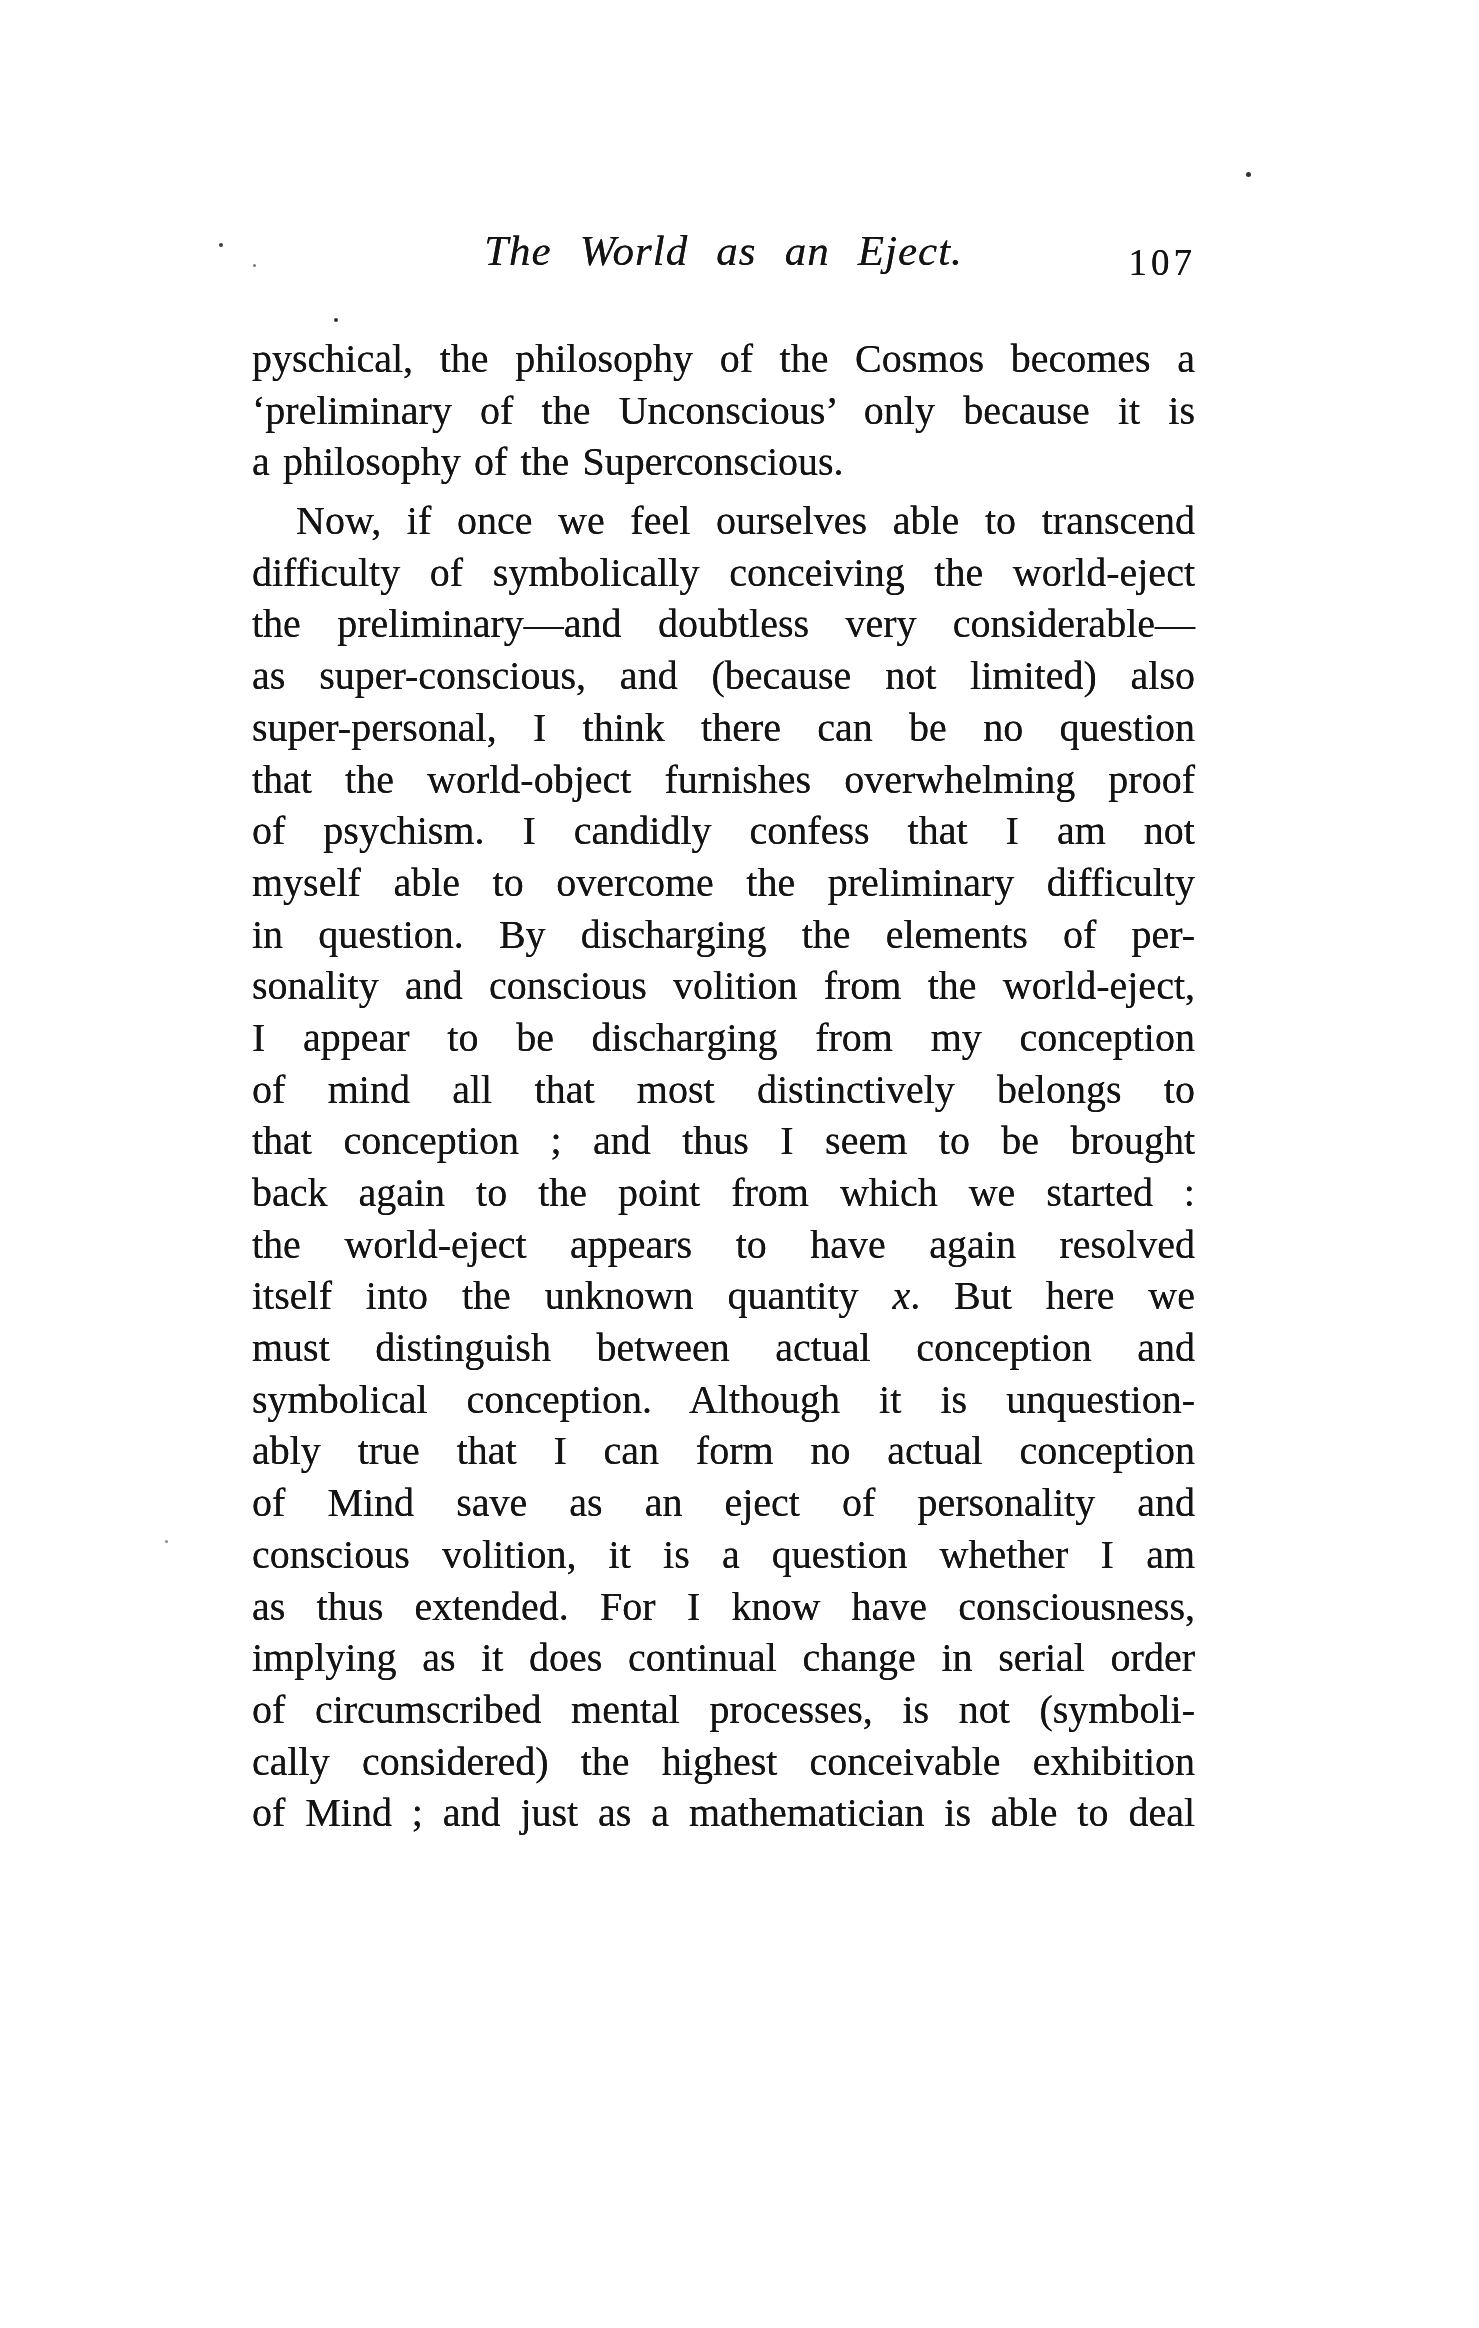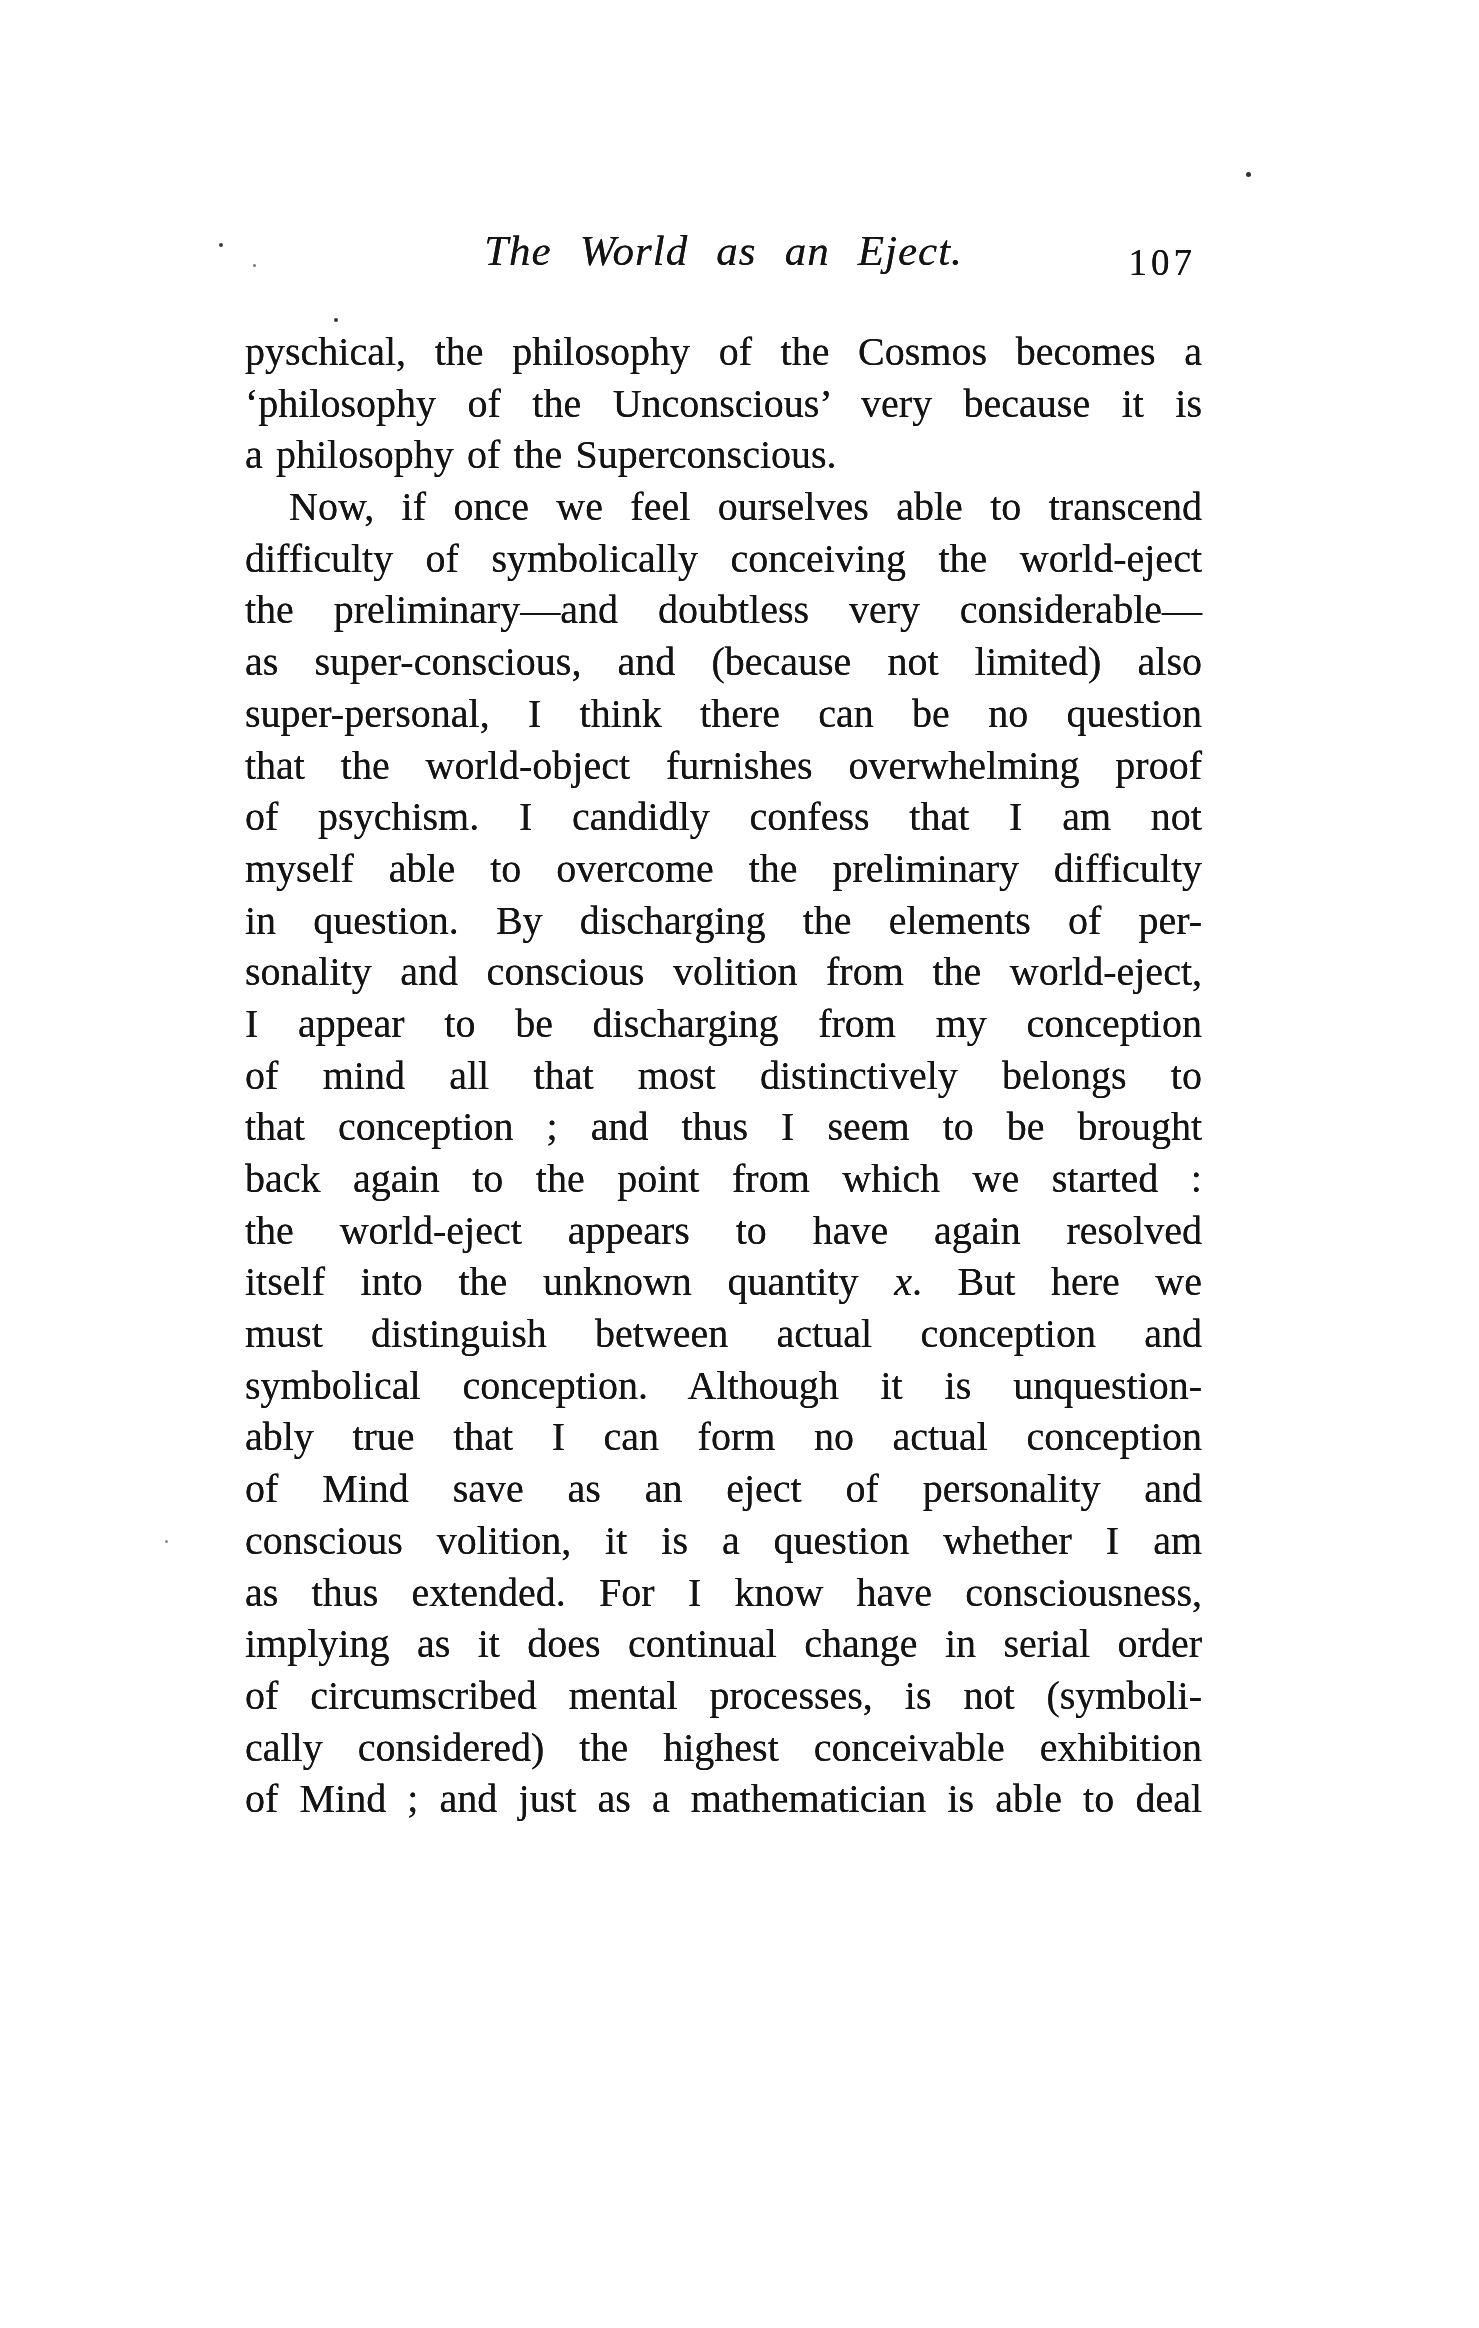"pyschical, the philosophy of the" .paragraph { margin: 0 -> 7px }
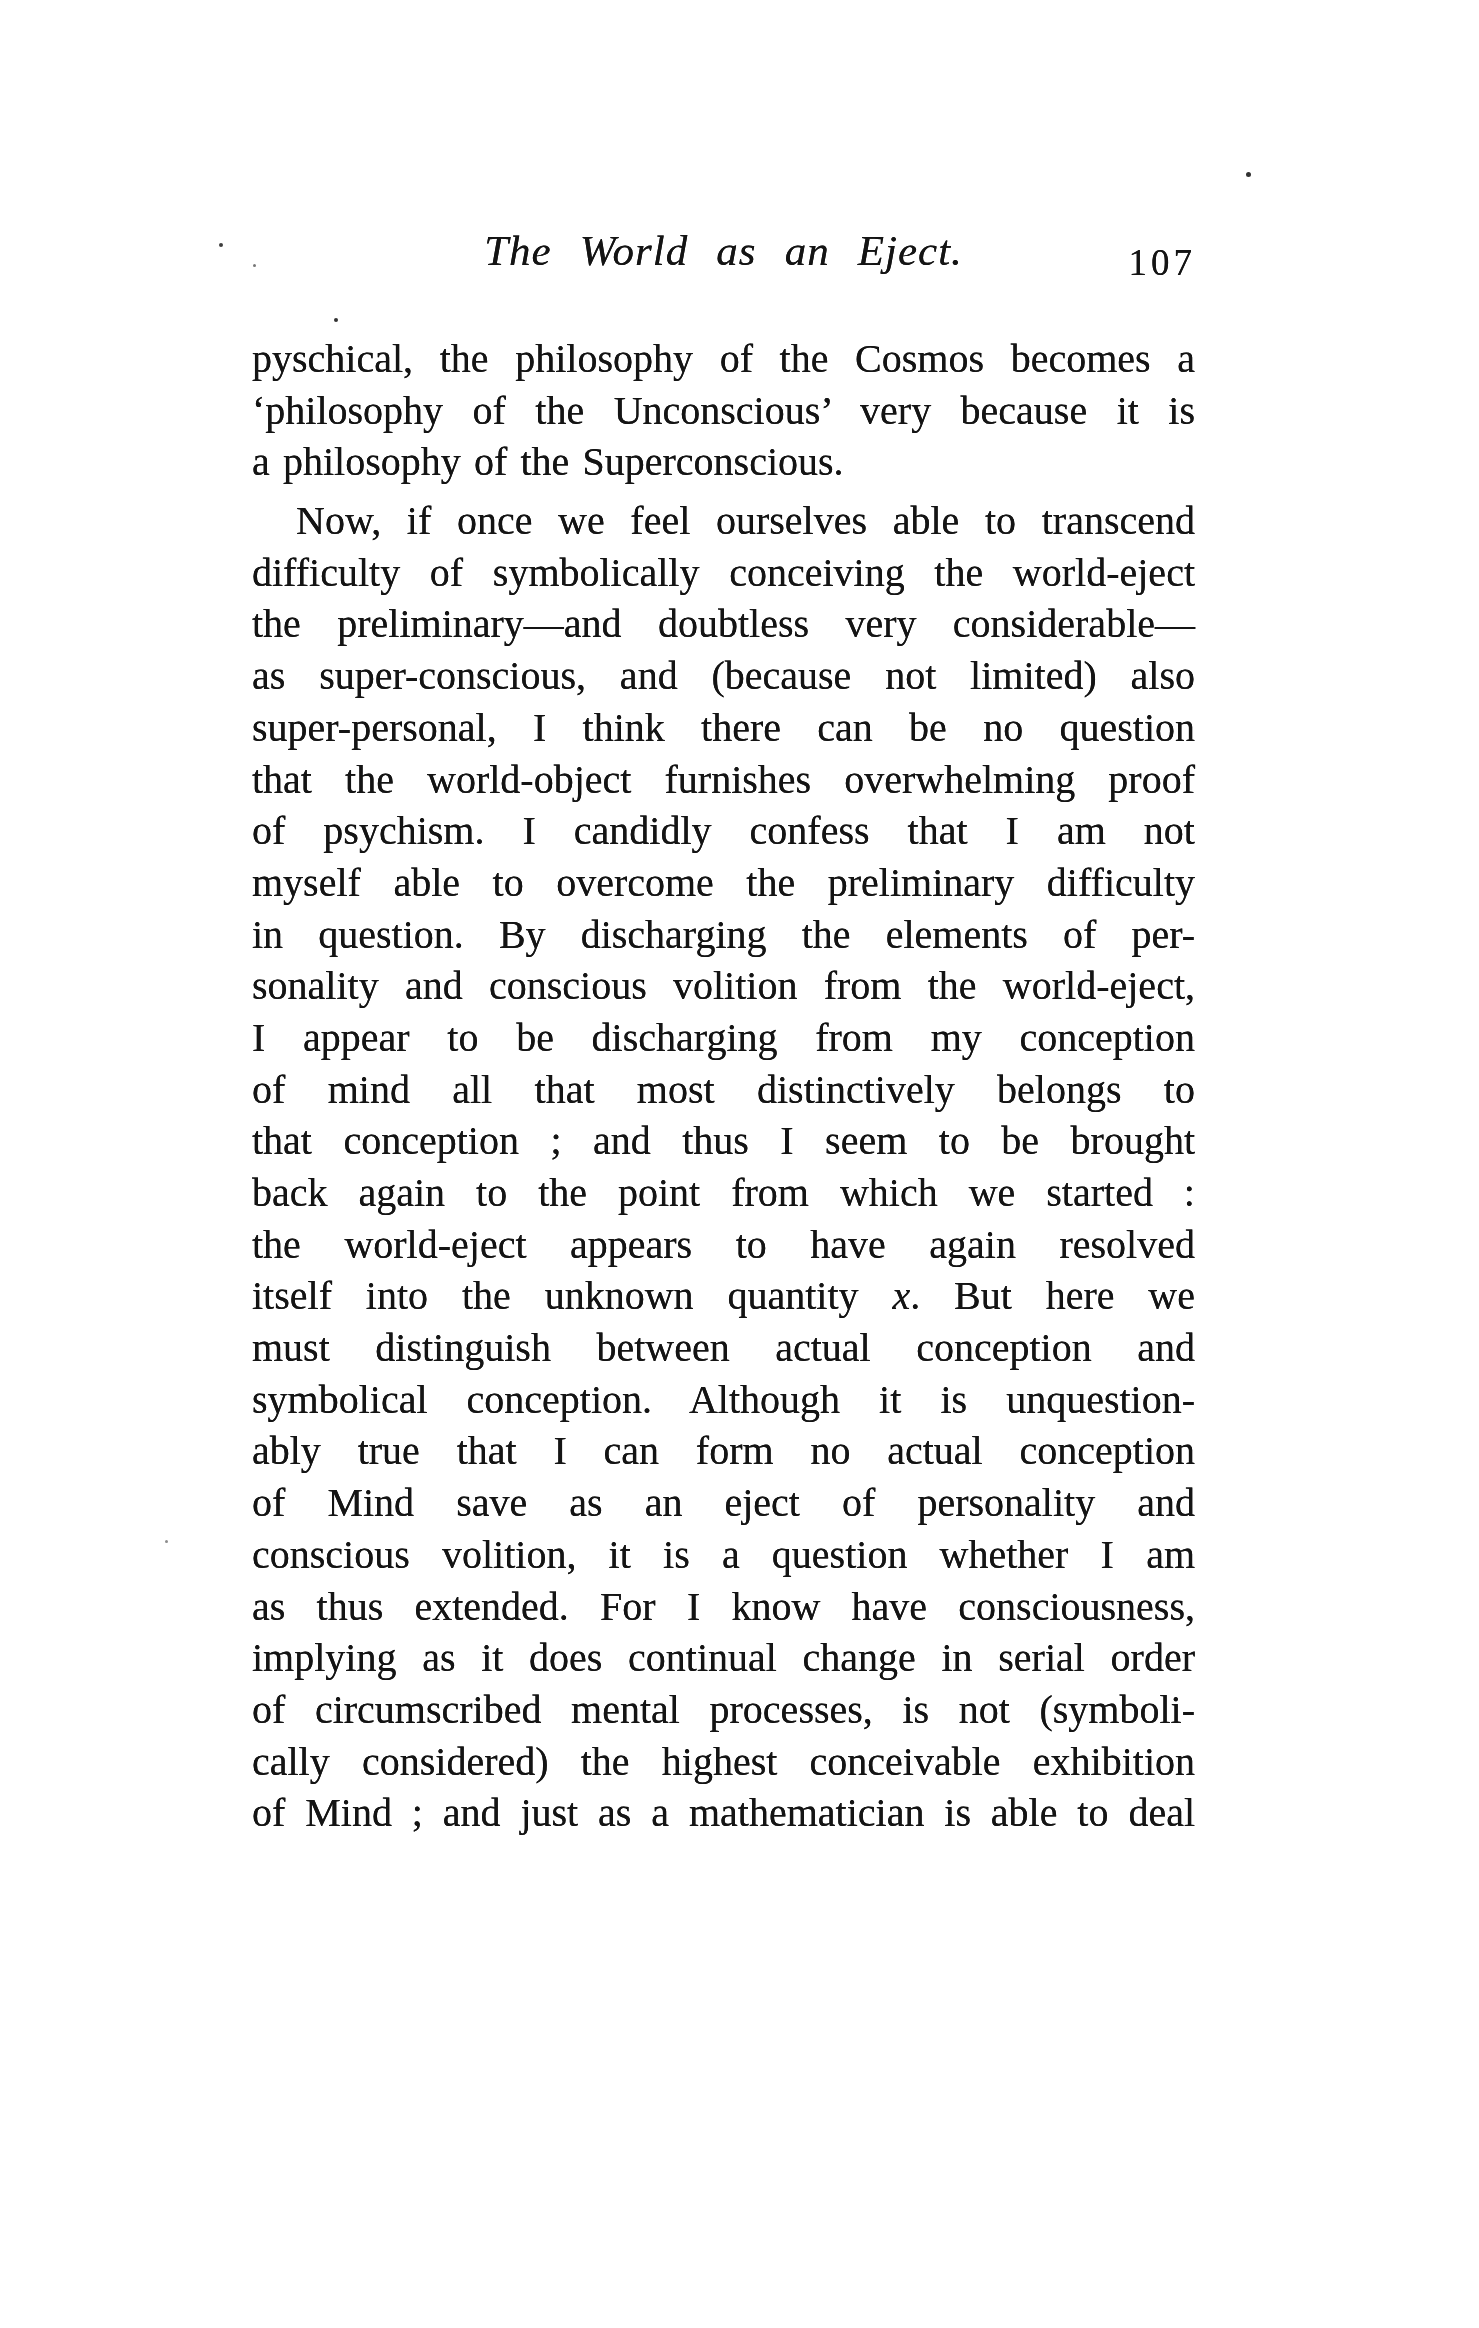"‘philosophy of the Unconscious’ very" span { text: philosophy of the Unconscious’ very -> preliminary of the Unconscious’ only }
